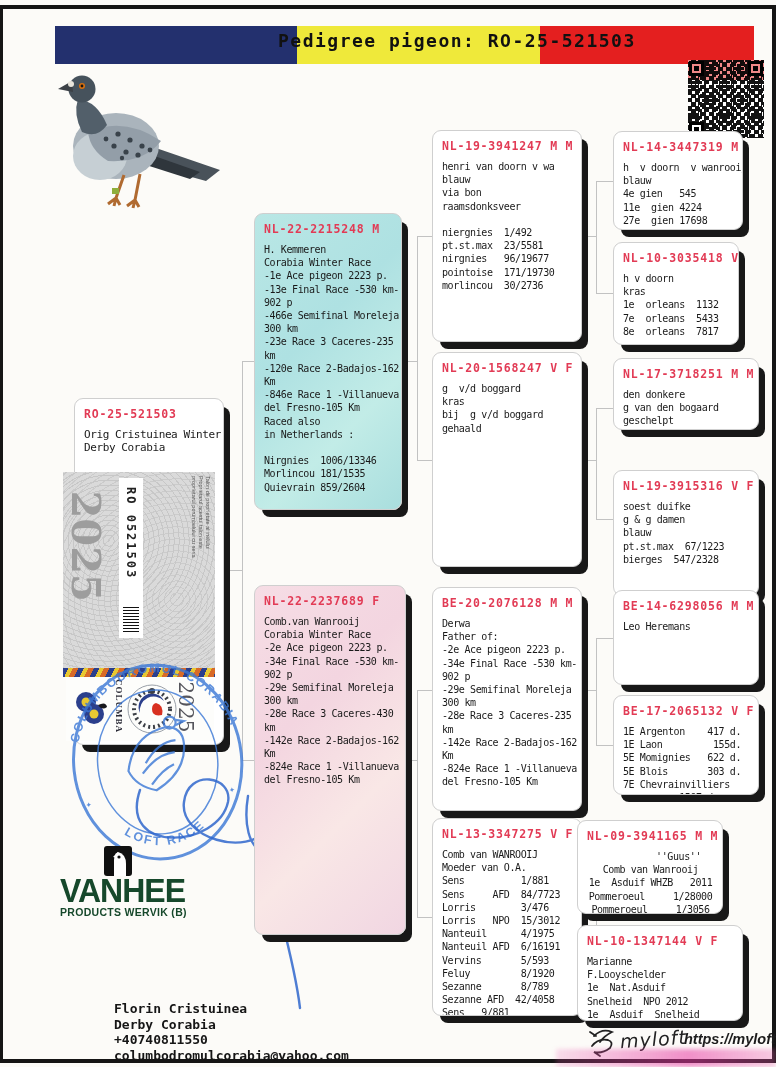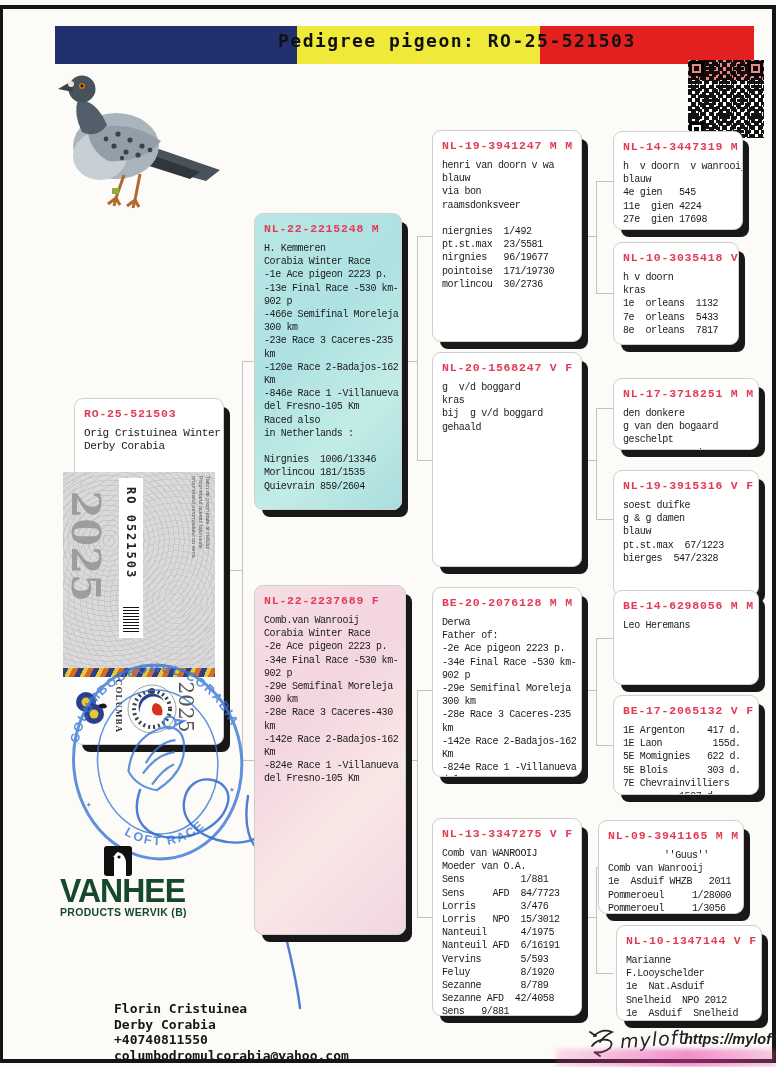"NL-19-3941247 M M" .card { font-family: Liberation Mono, monospace -> none }
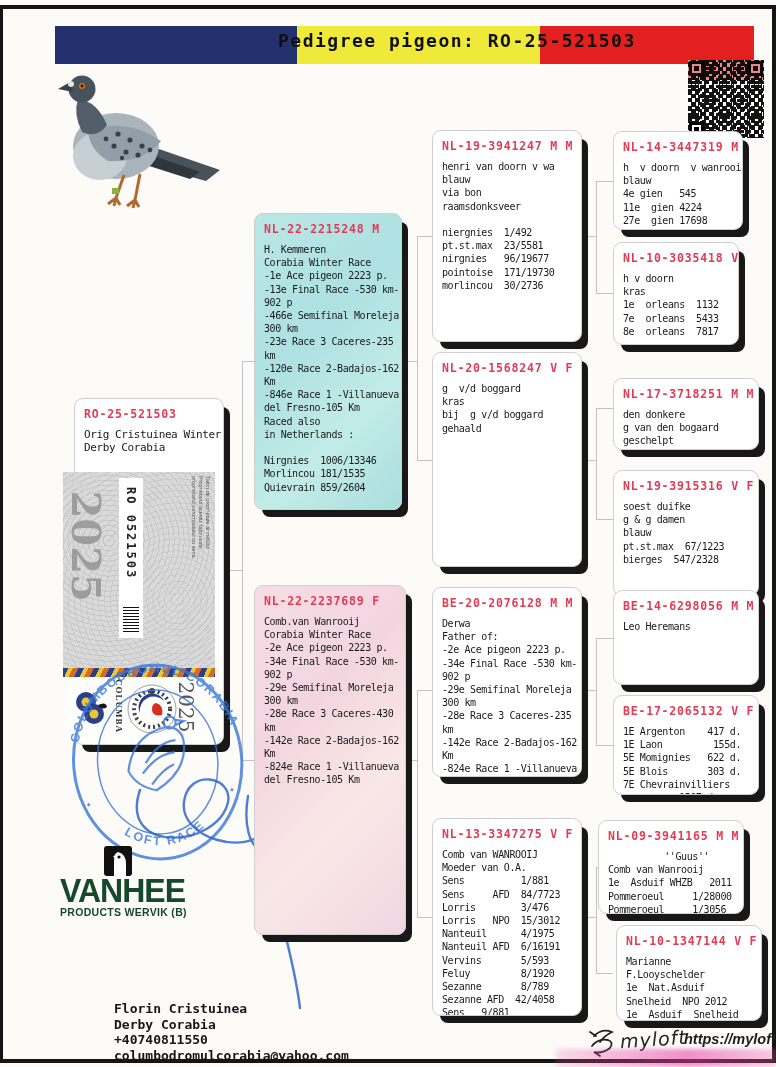"NL-17-3718251 M M" div.card { top: 378px -> 358px }
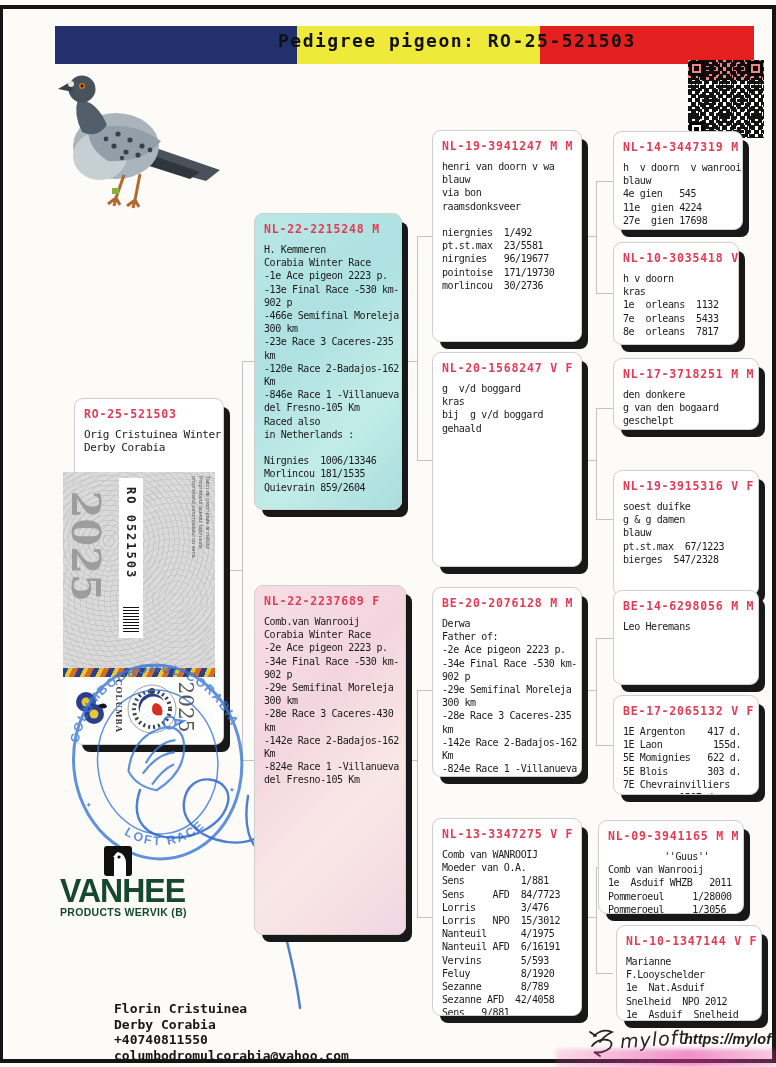"BE-20-2076128 M M" div.card { height: 190px -> 224px }
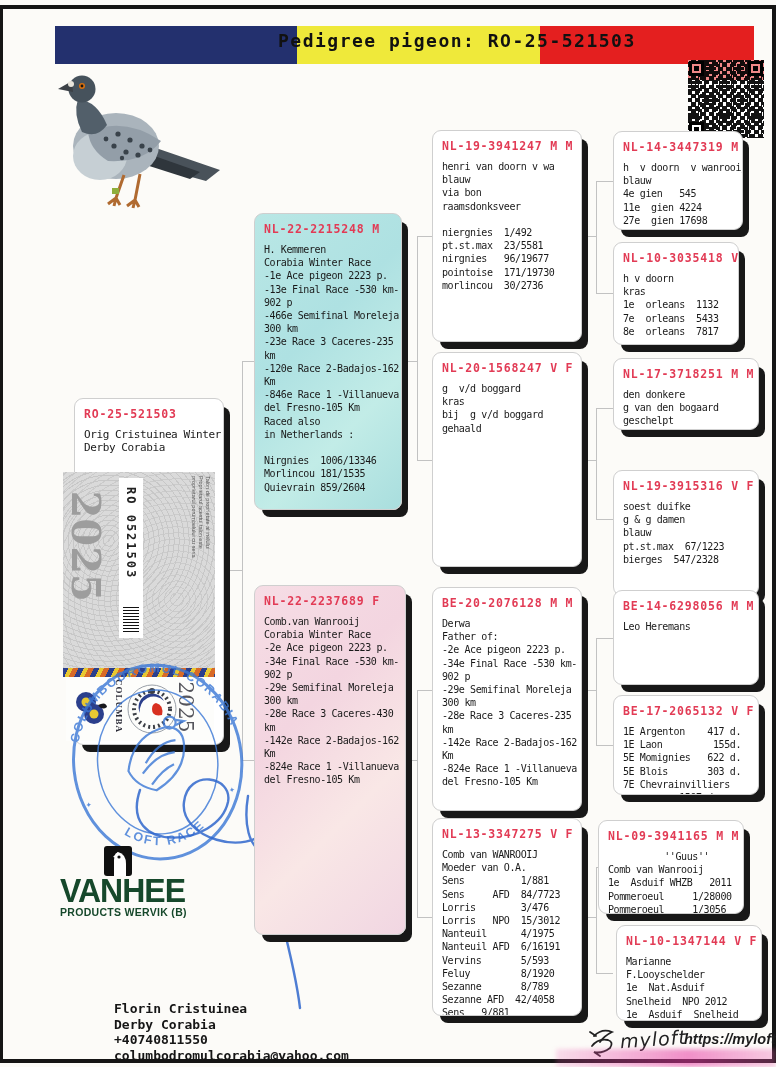"NL-09-3941165 M M" div.card { left: 598px -> 577px; text-align: none -> center }
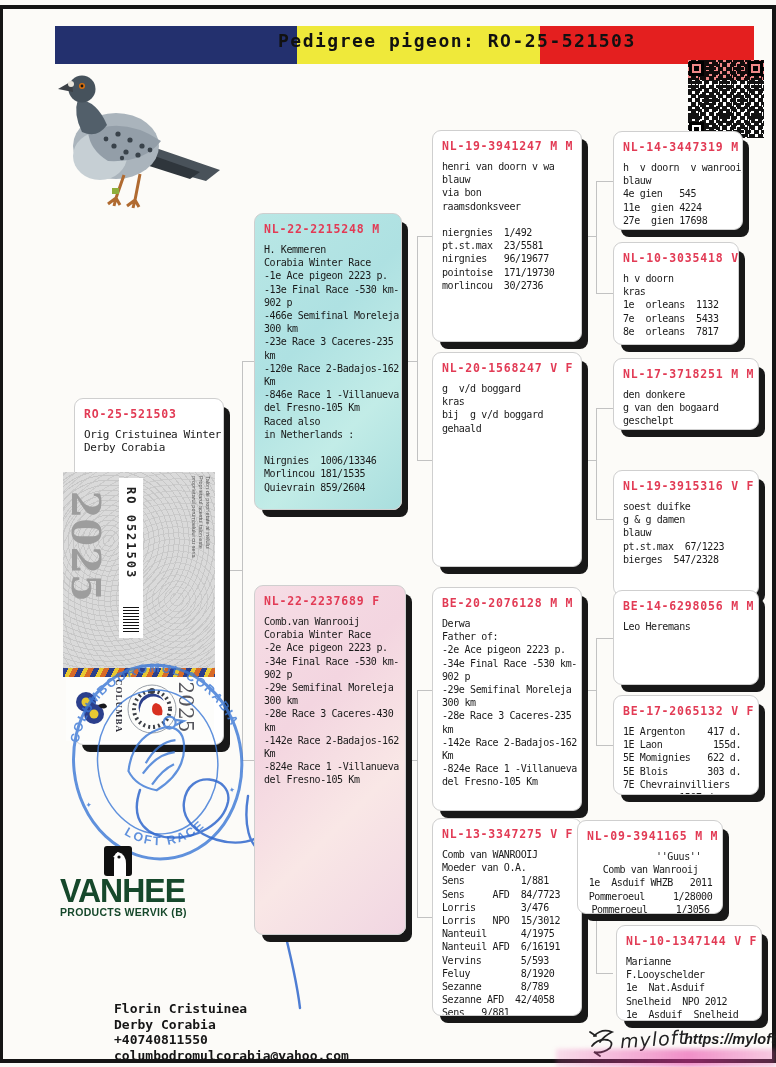"NL-10-1347144 V F" div.card { left: 616px -> 577px; width: 146px -> 166px }
